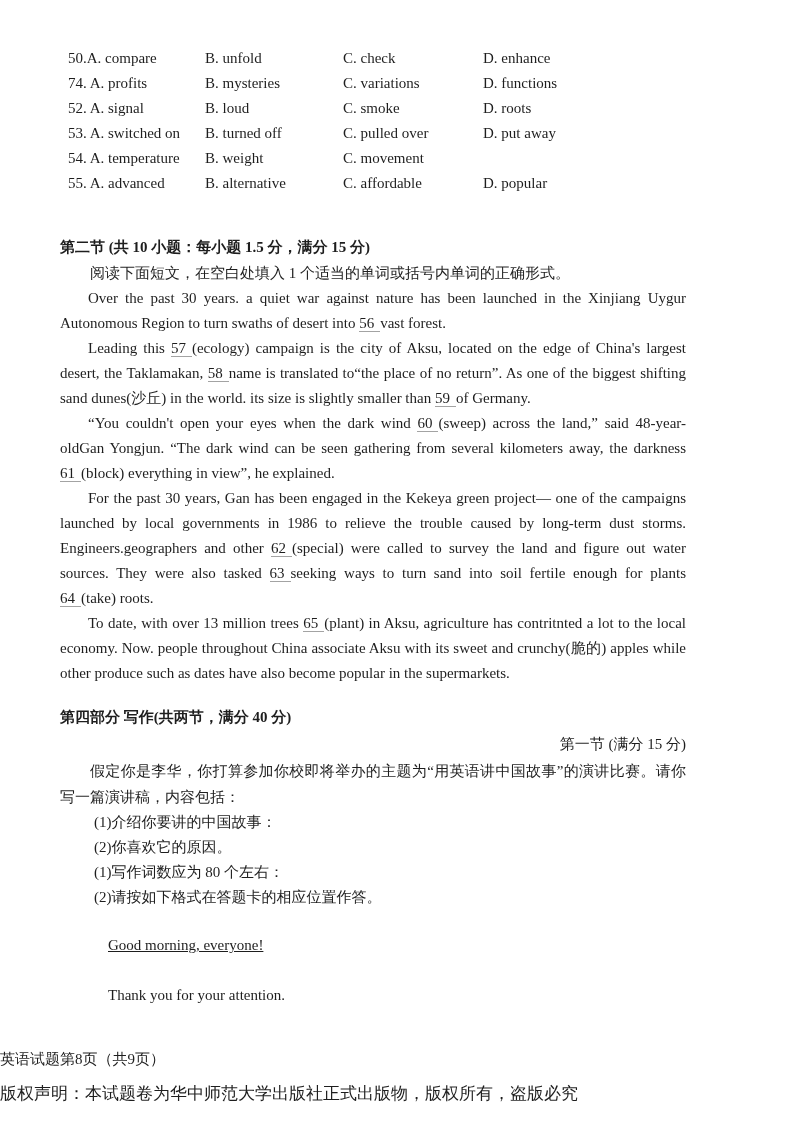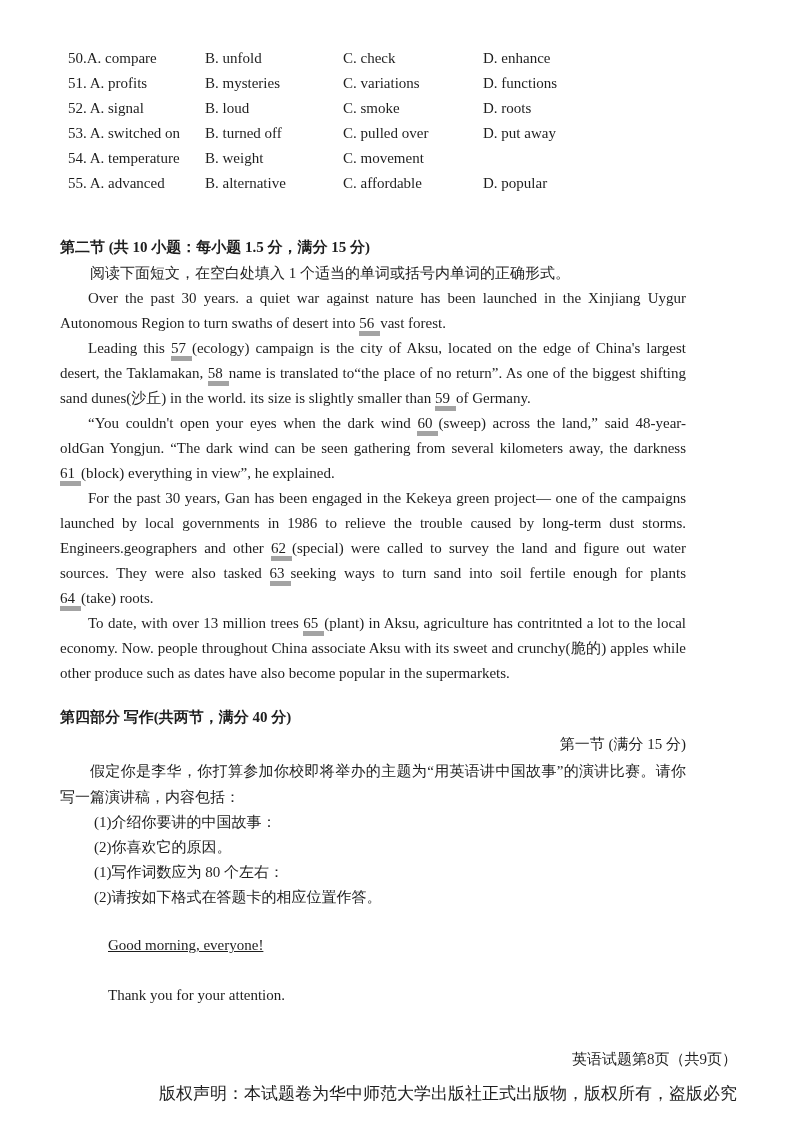"51. A. profits" div.opt-cell { text: 51 -> 74 }
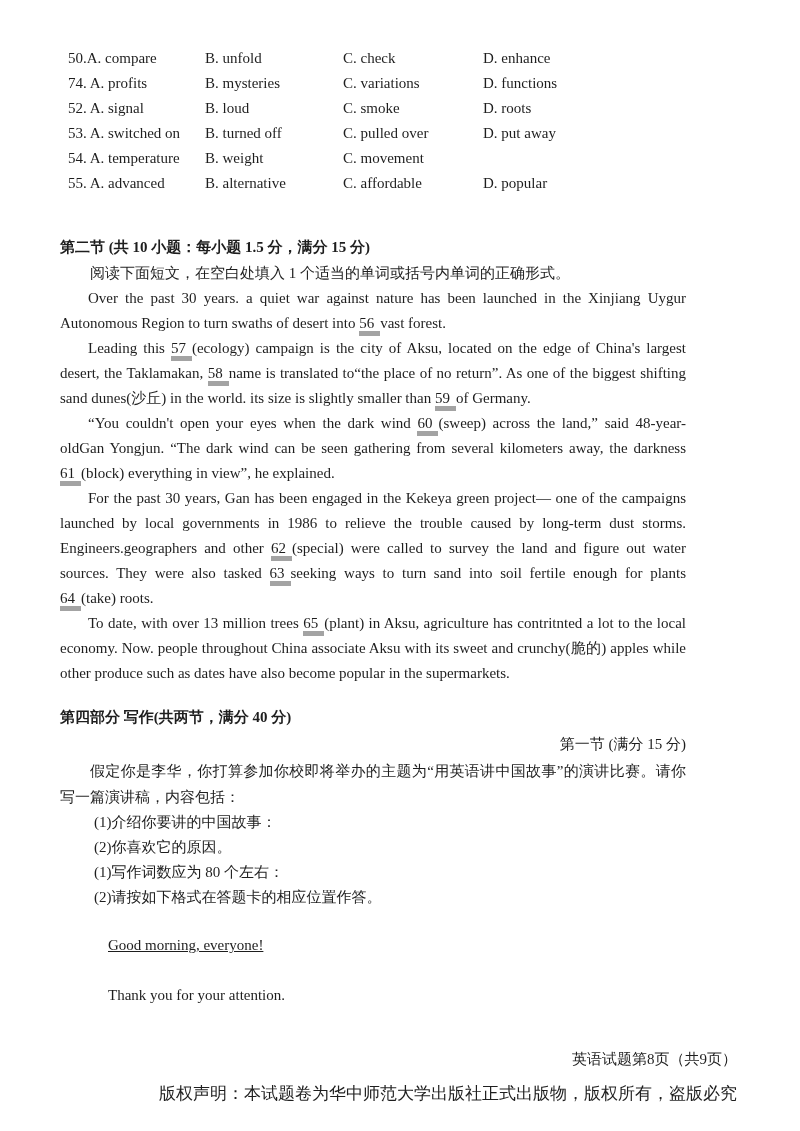"56" .blank { border-bottom: 5px solid #a3a3a3 -> 1px solid #a3a3a3 }
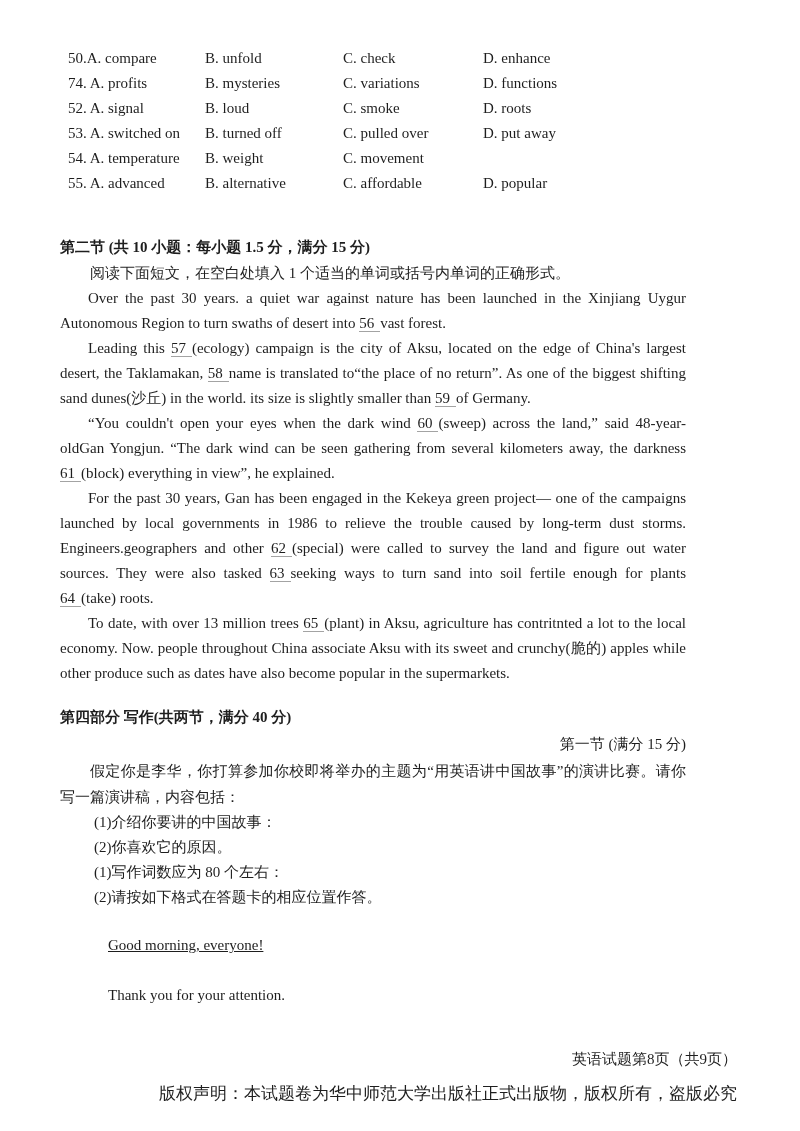"英语试题第8页（共9页）" .footer { right: 7px -> 17px; text-align: right -> left }
